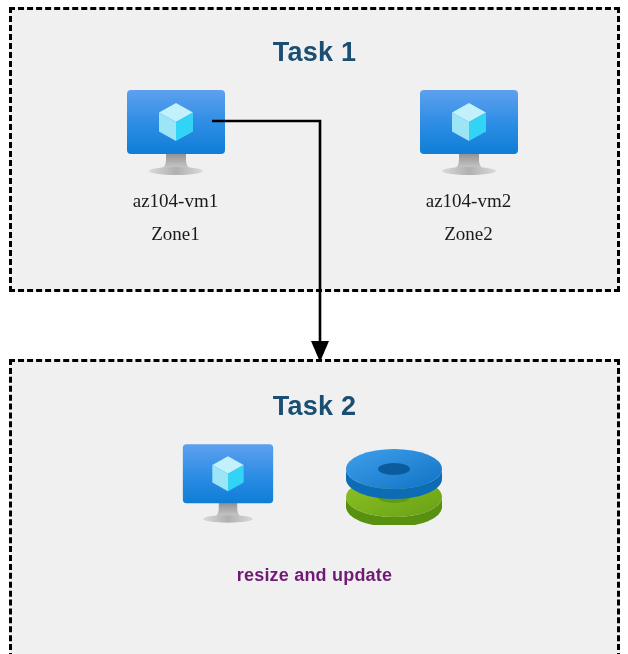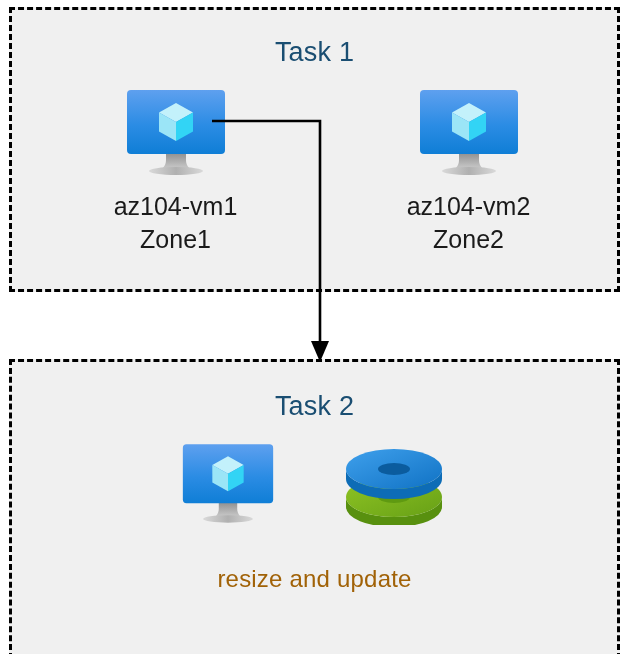"Task 1" .task-title { font-weight: none -> bold }
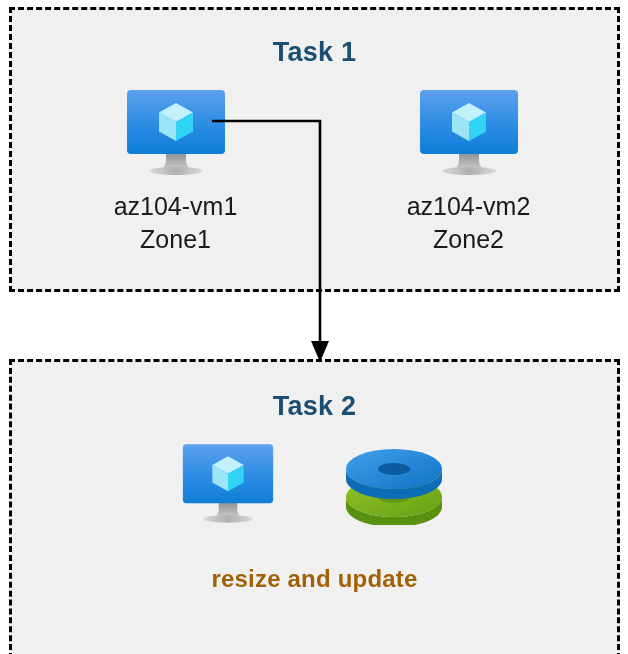"az104-vm1" .node-label { font-family: Liberation Sans, sans-serif -> Liberation Serif, serif; font-size: 25px -> 19px; margin-top: 15px -> 9px }
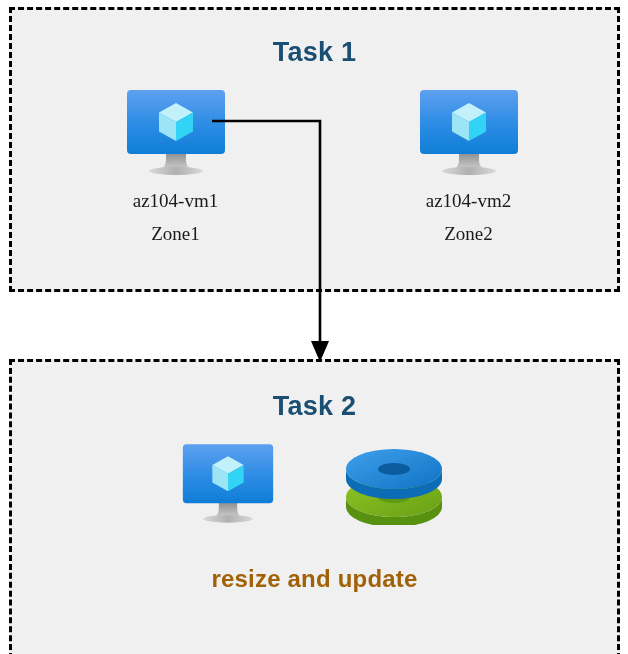"resize and update" div.task-title { color: #a16207 -> #701a75; font-size: 24px -> 18px }
